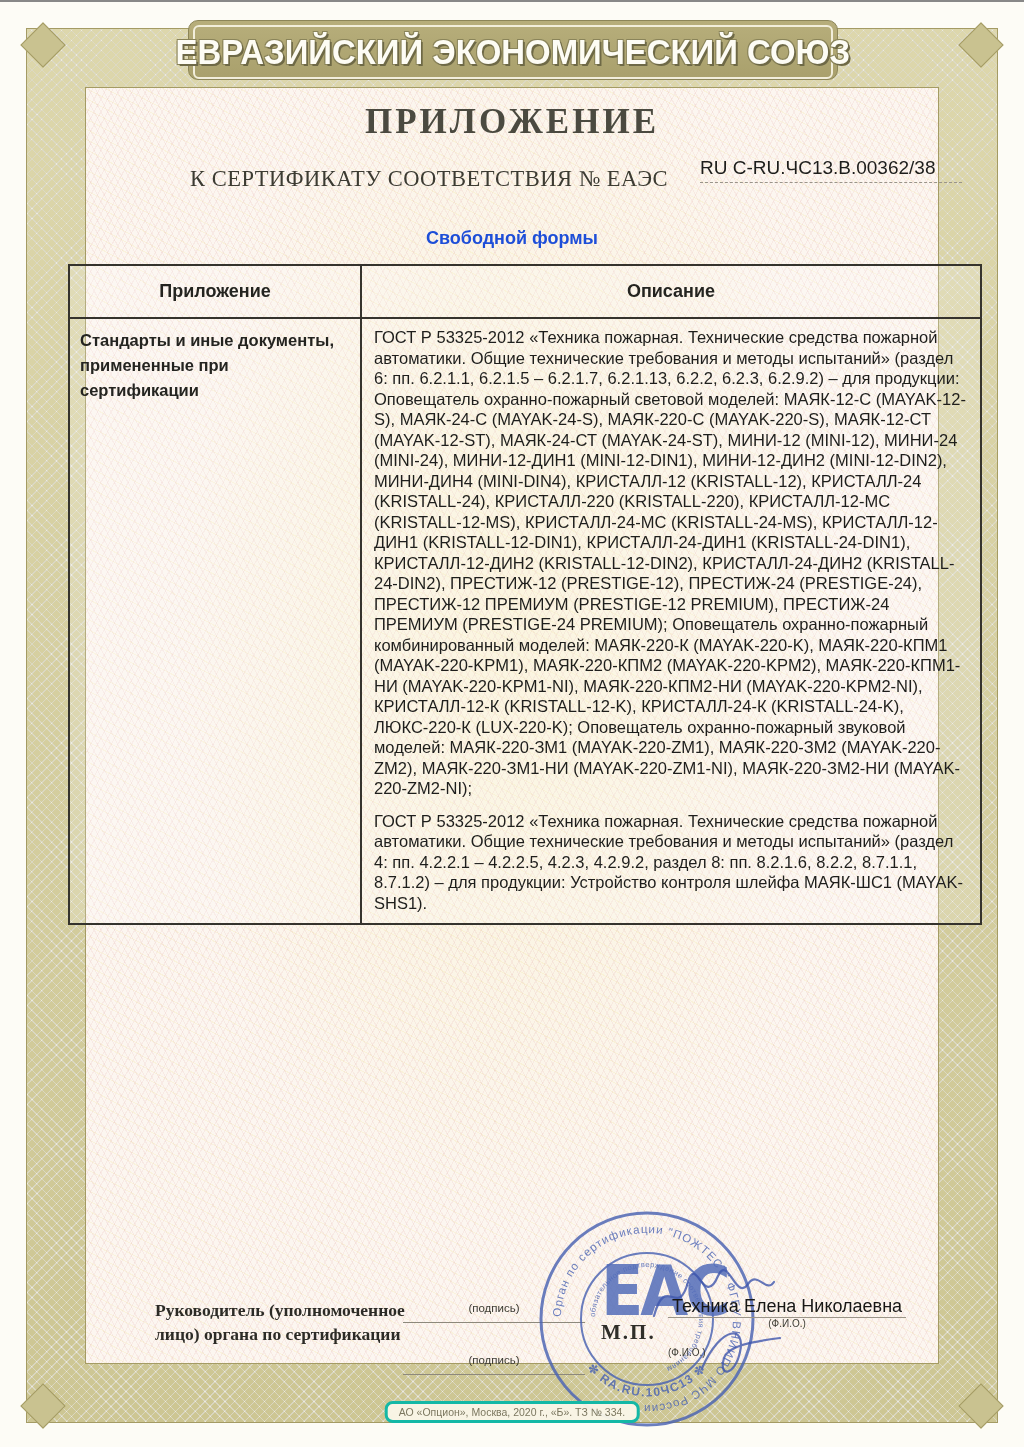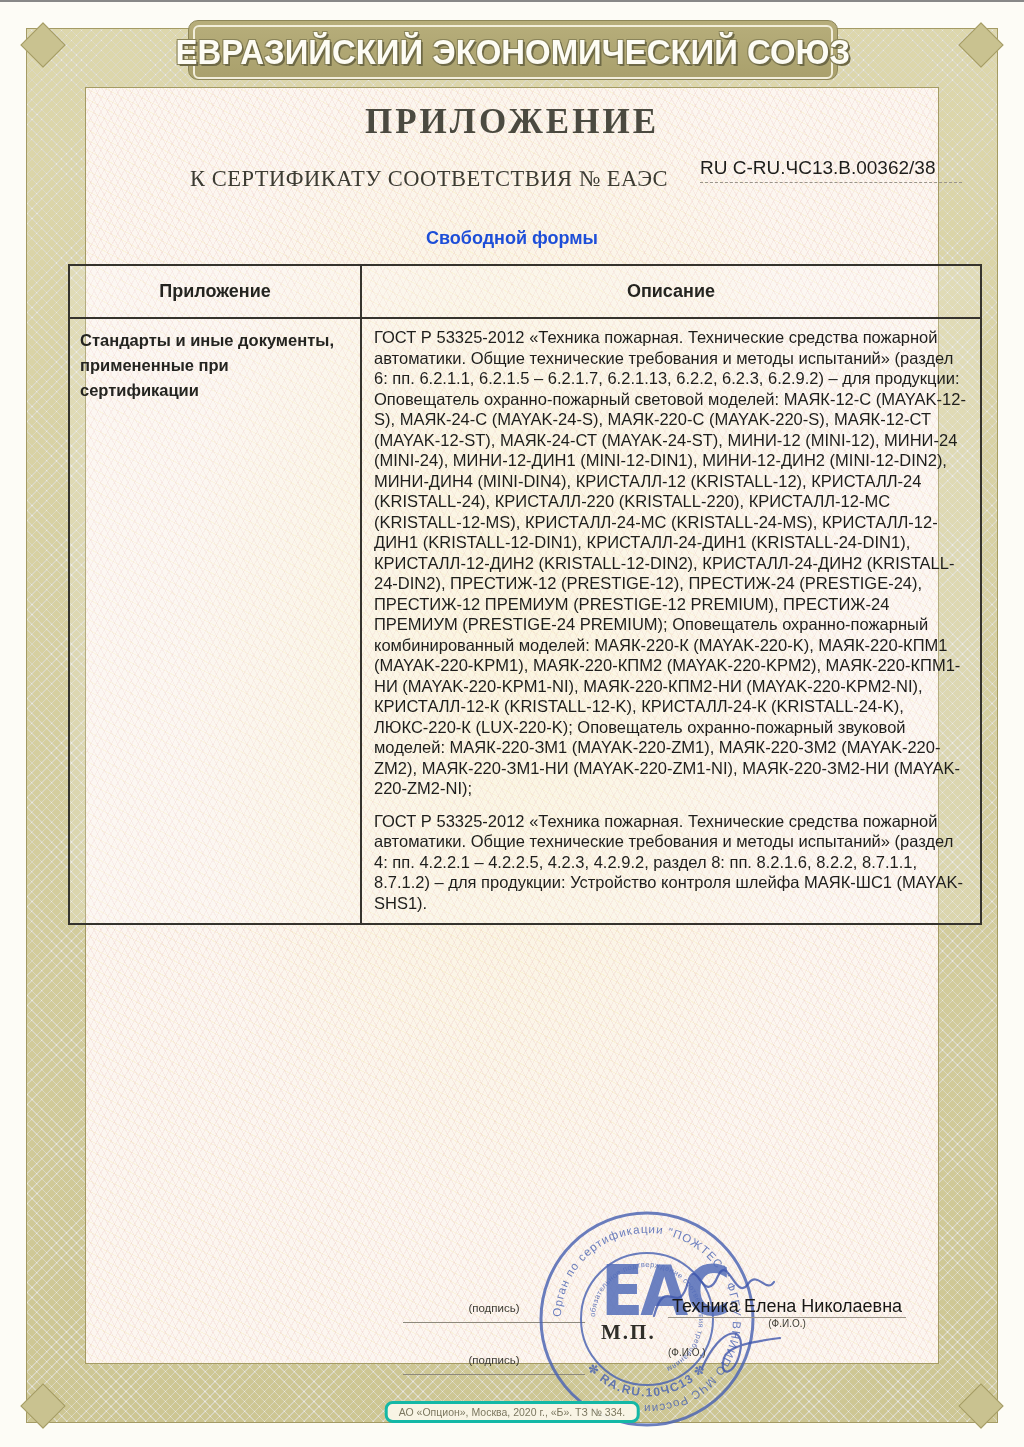"Руководитель (уполномоченное лицо)" div.sig-label { html: none -> <div>Руководитель (уполномоченное лицо) органа по сертификации</div> }
